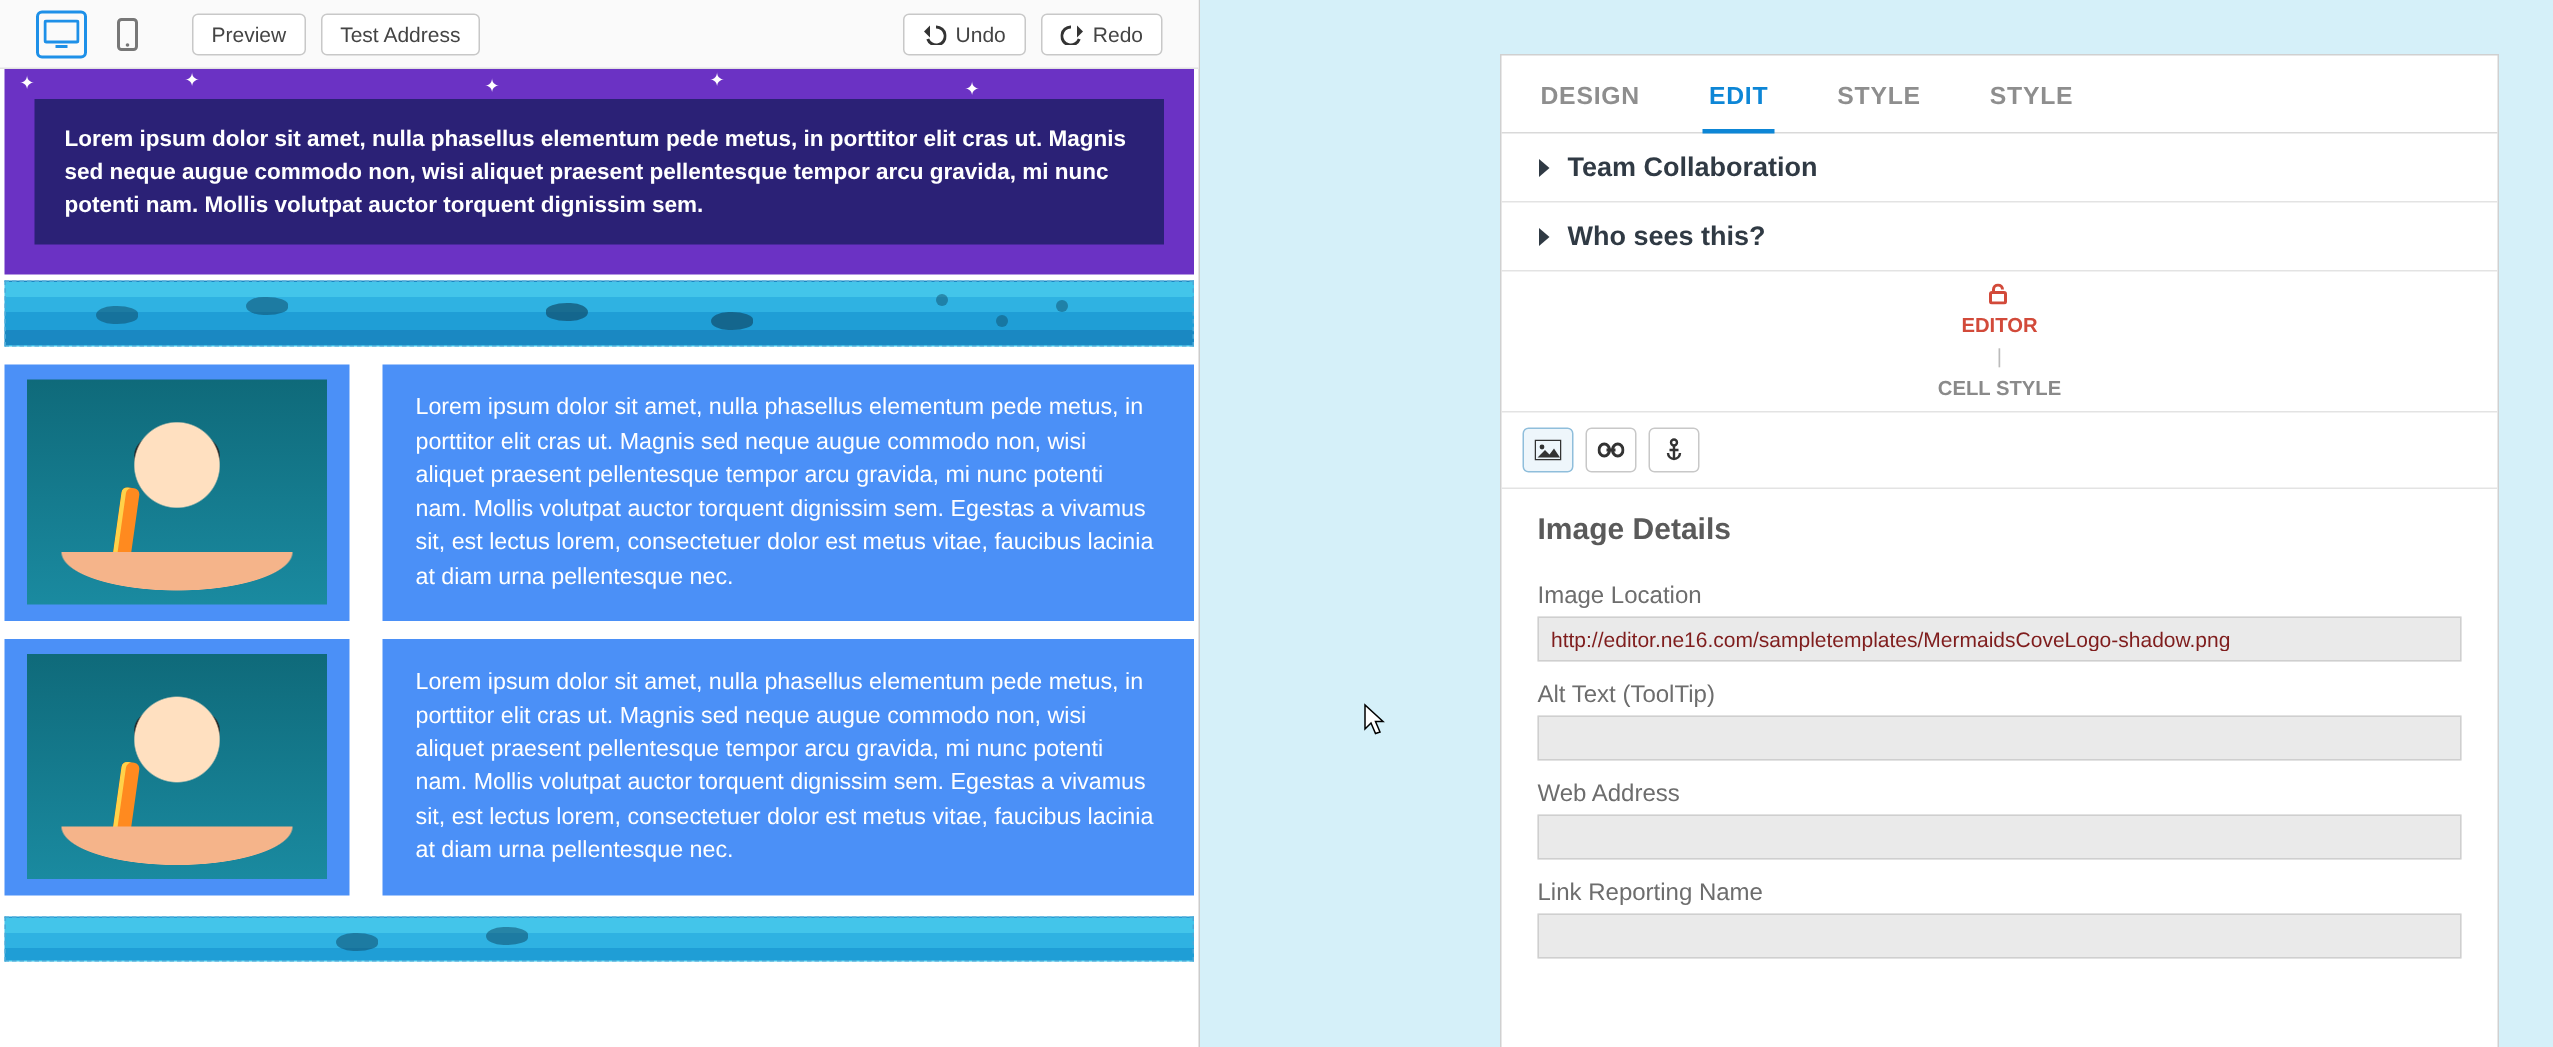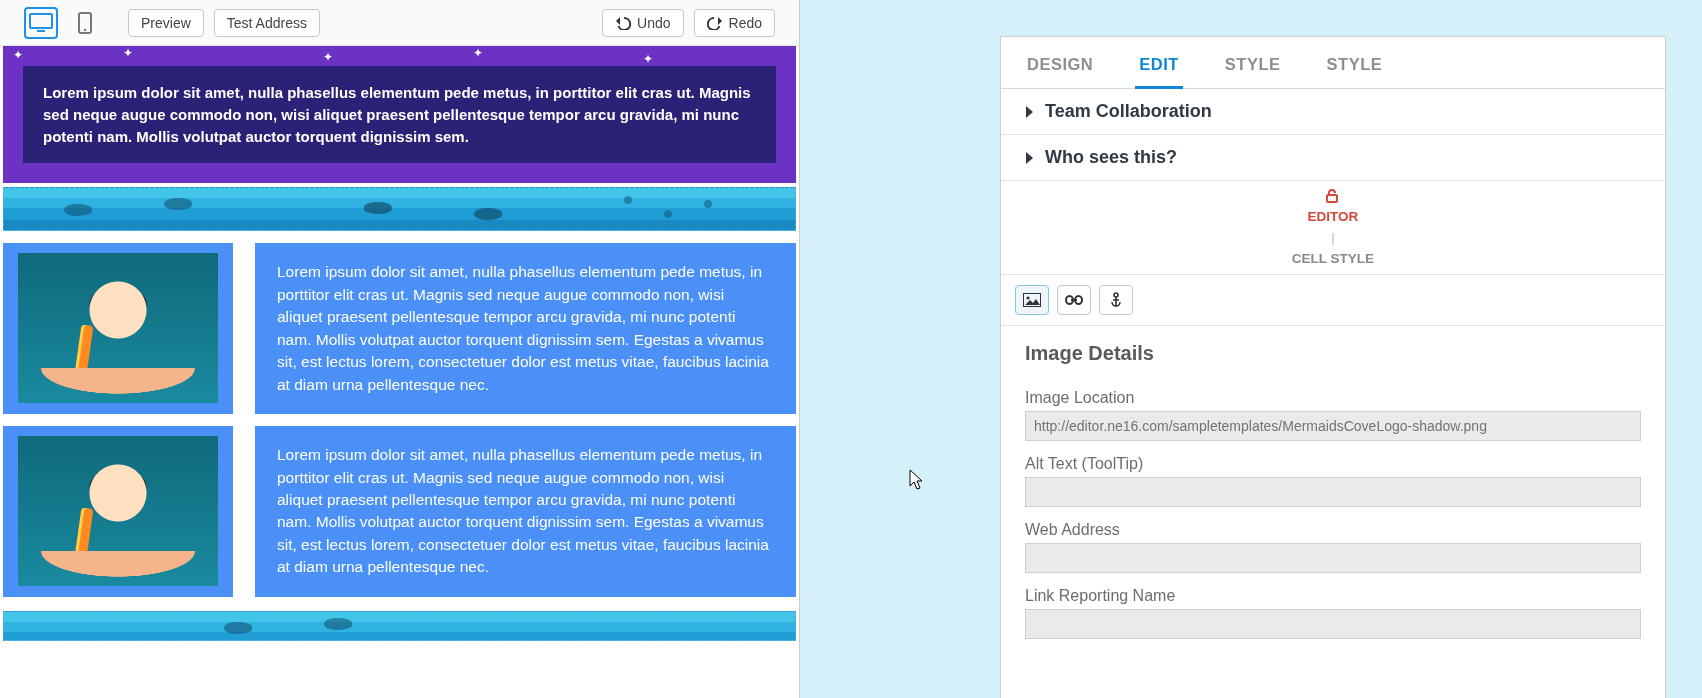"http://editor.ne16.com/sampletemplates/M" .field-input { color: #737373 -> #7f1d1d }
